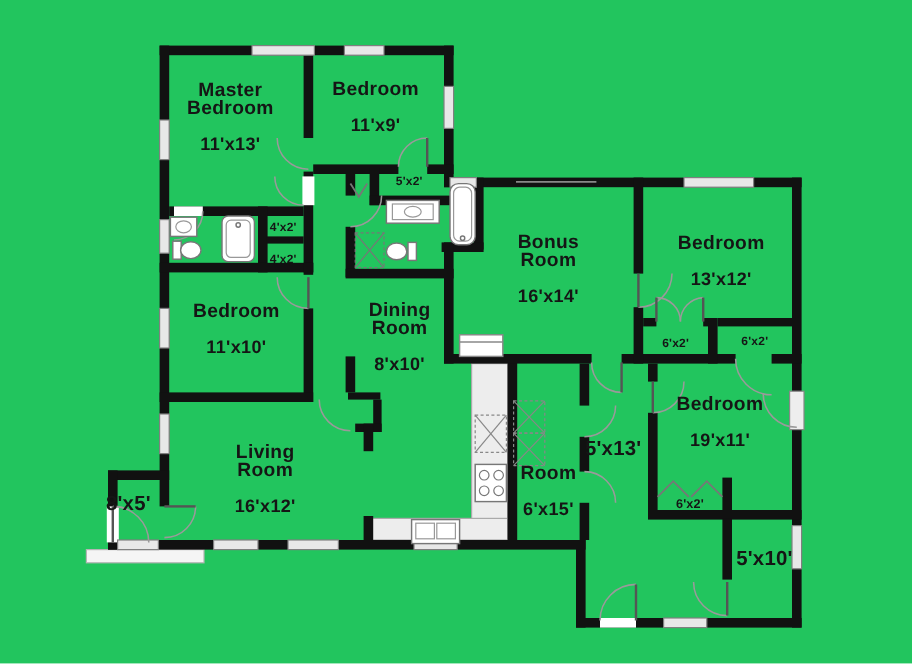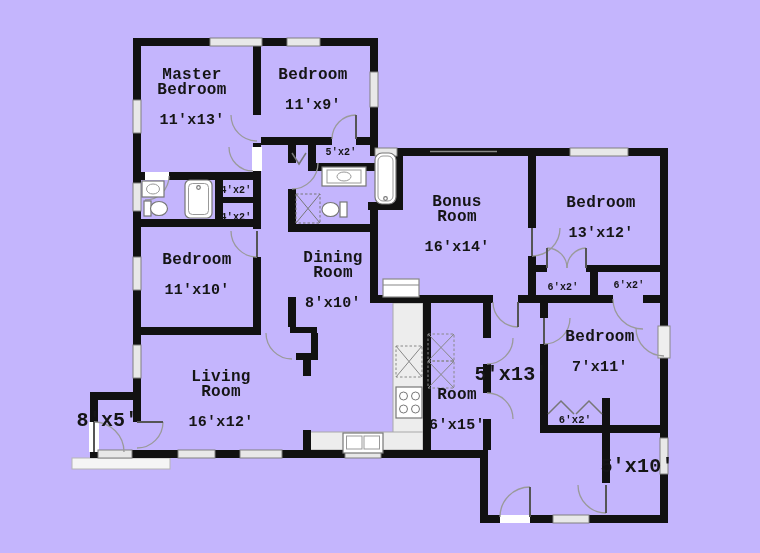"Master" .plan-wrap { background: #c4b5fd -> #22c55e; font-family: Liberation Mono, monospace -> Liberation Sans, sans-serif }
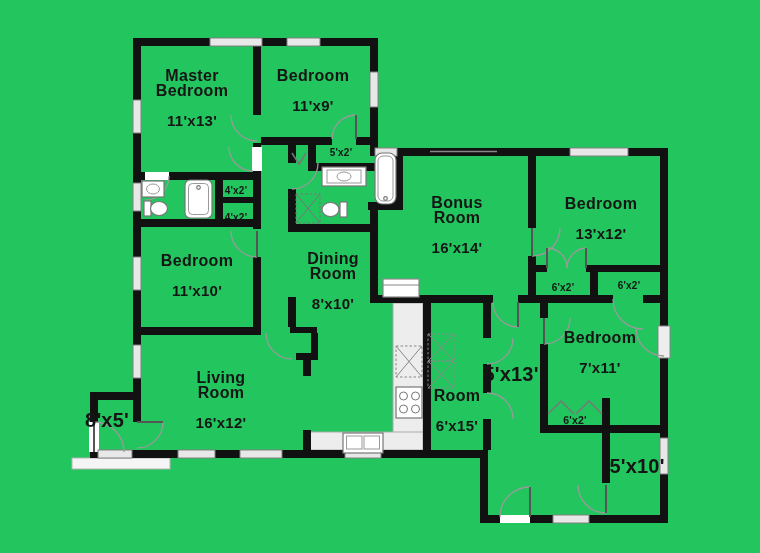"5'x13'" .space-label.big { font-size: 20px -> 17px }
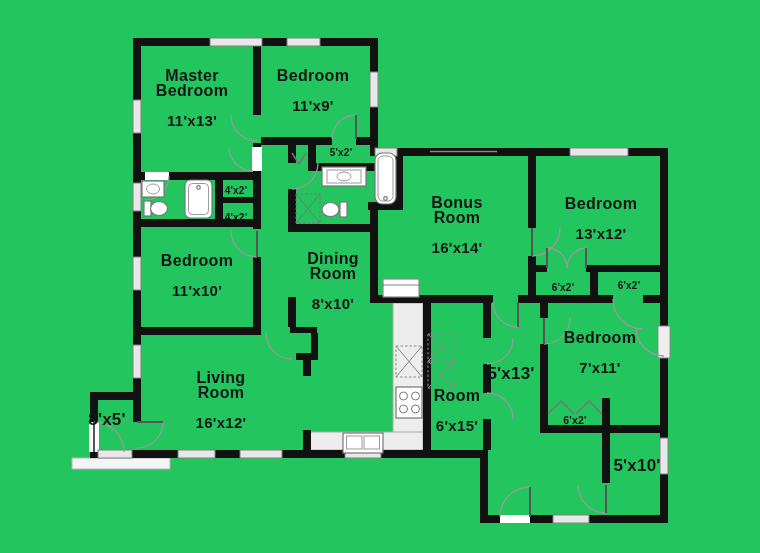"7'x11'" span.room-dims { text: 7'x11' -> 19'x11' }
